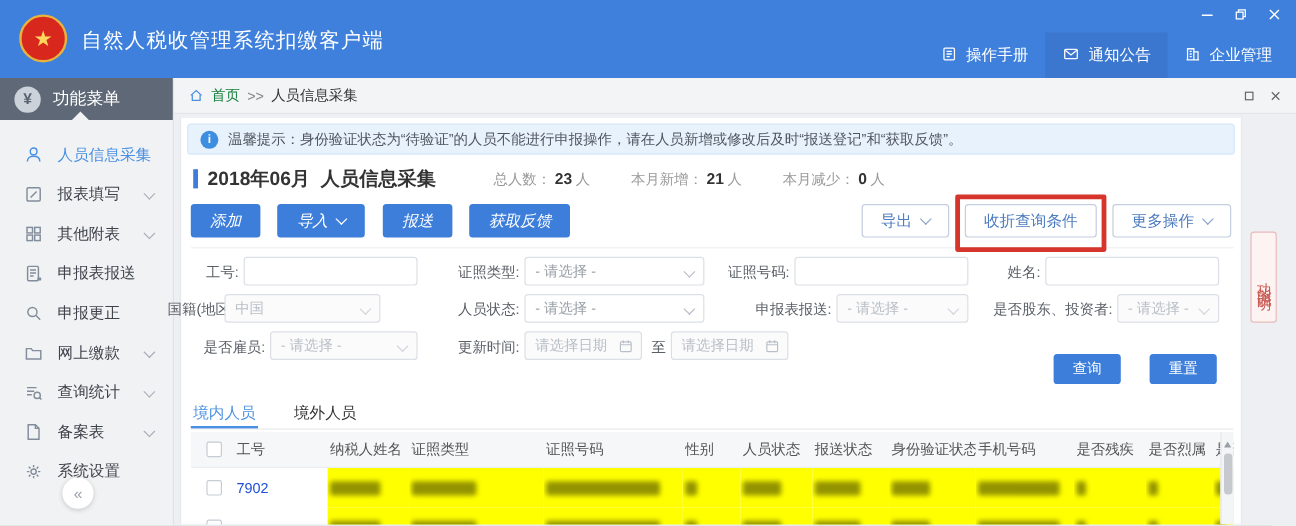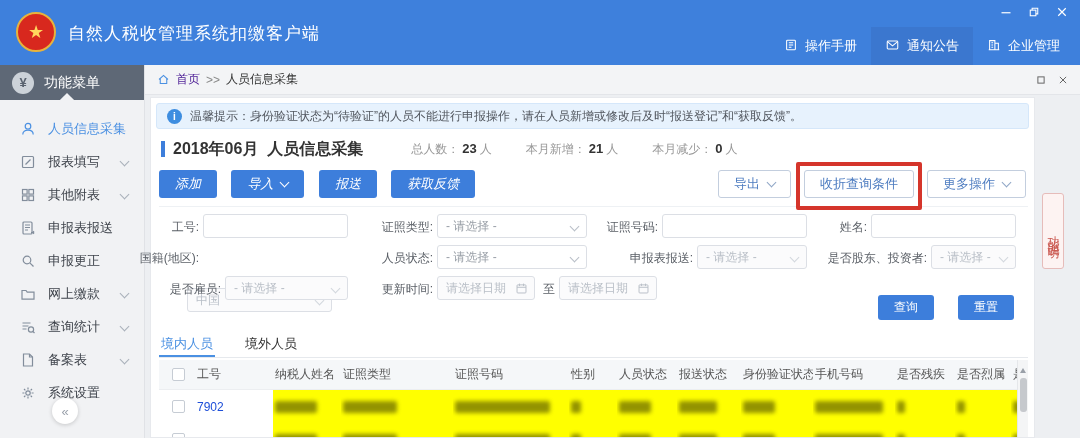"首页" .crumb .home-link { color: #4c1d95 -> #15803d }
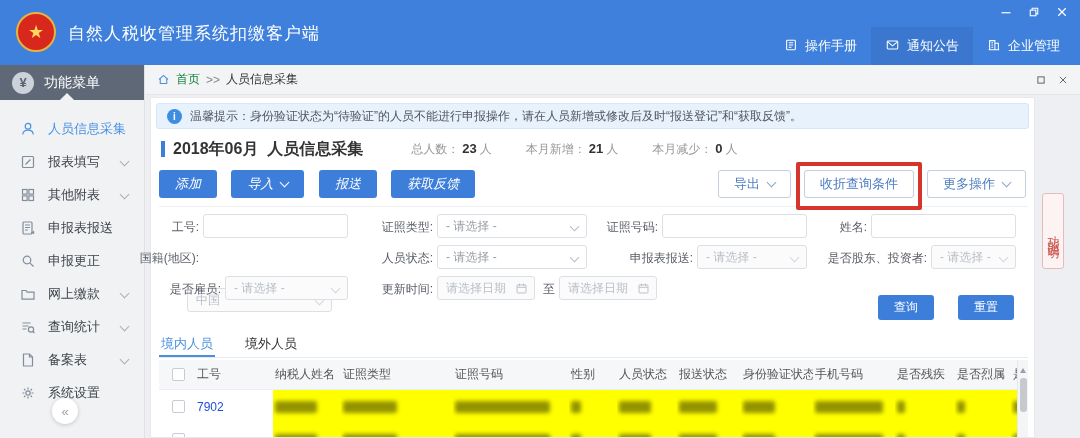"中国" div.sel { margin-top: 43px -> none; width: 145px -> 130px }
